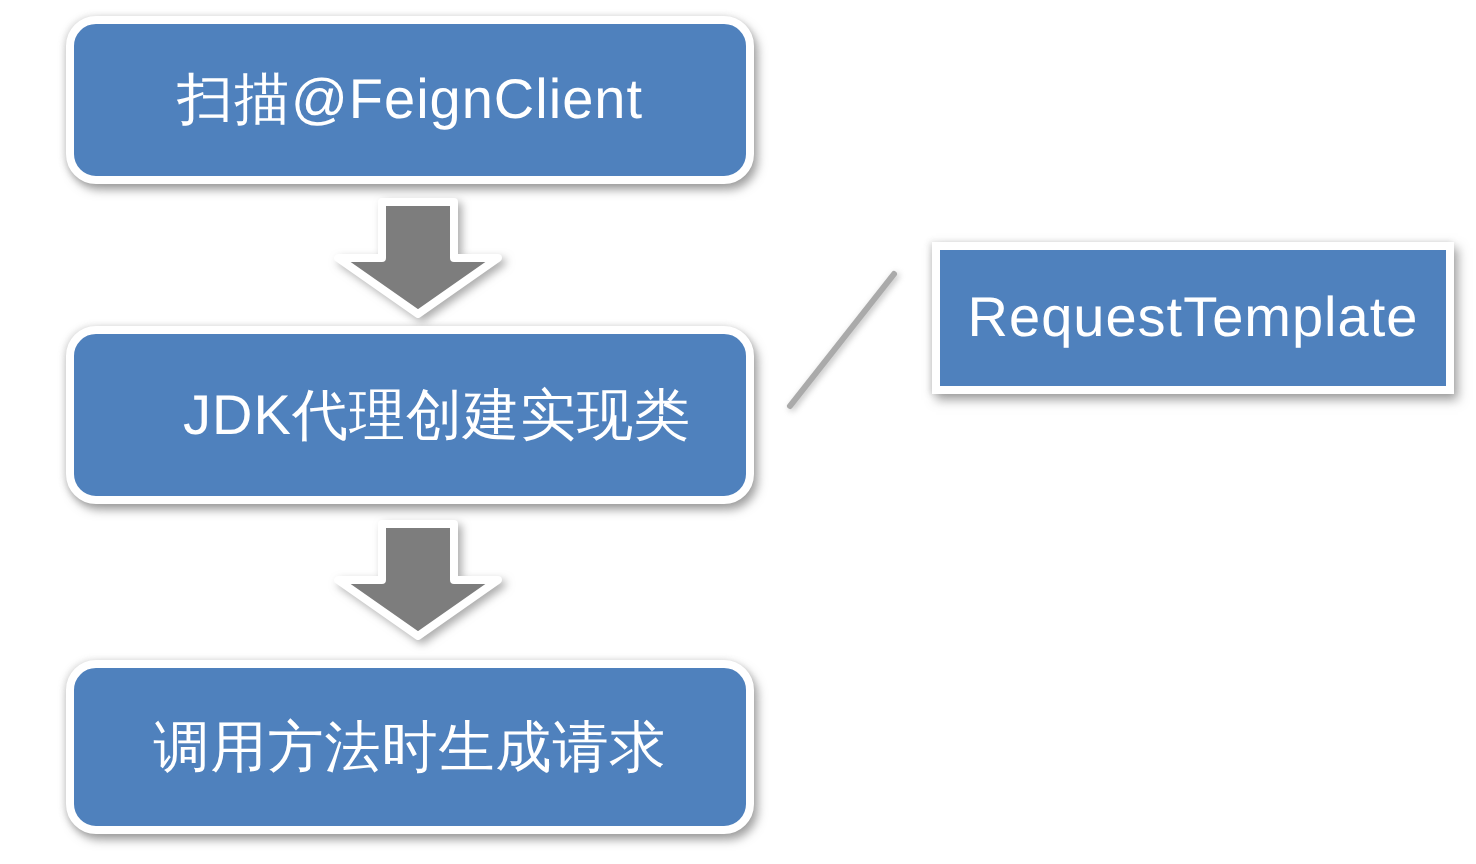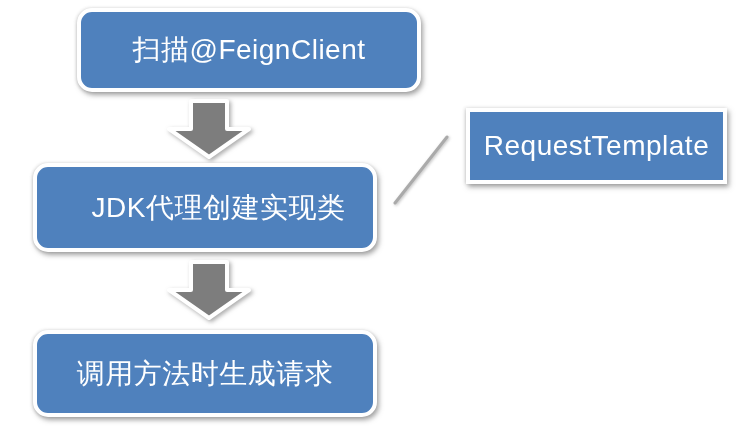"扫描@FeignClient" #node-scan { margin-left: 44px -> none }
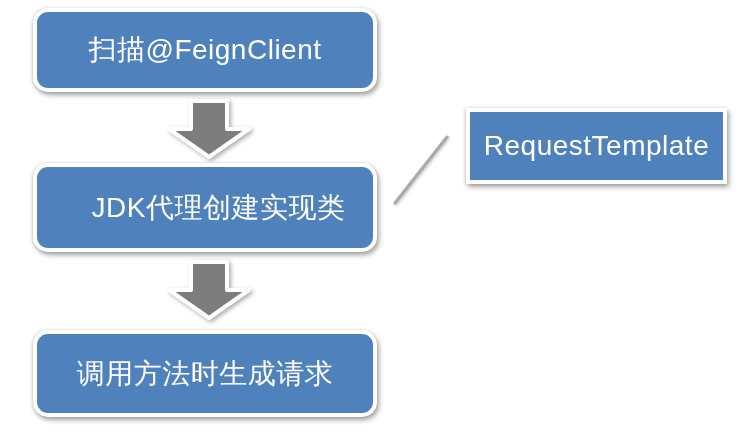"RequestTemplate" #node-reqtpl { top: 108px -> 121px }
